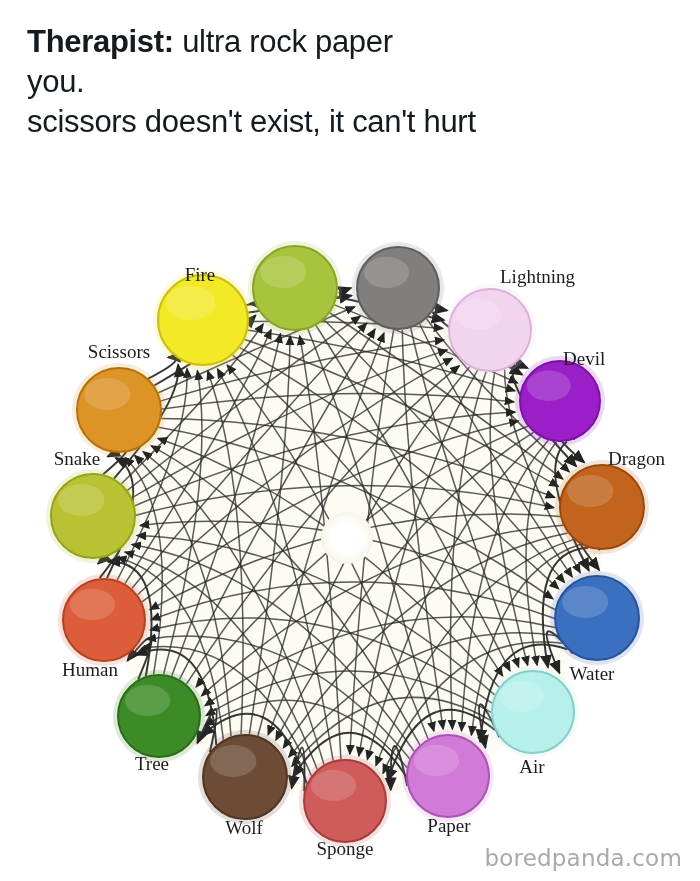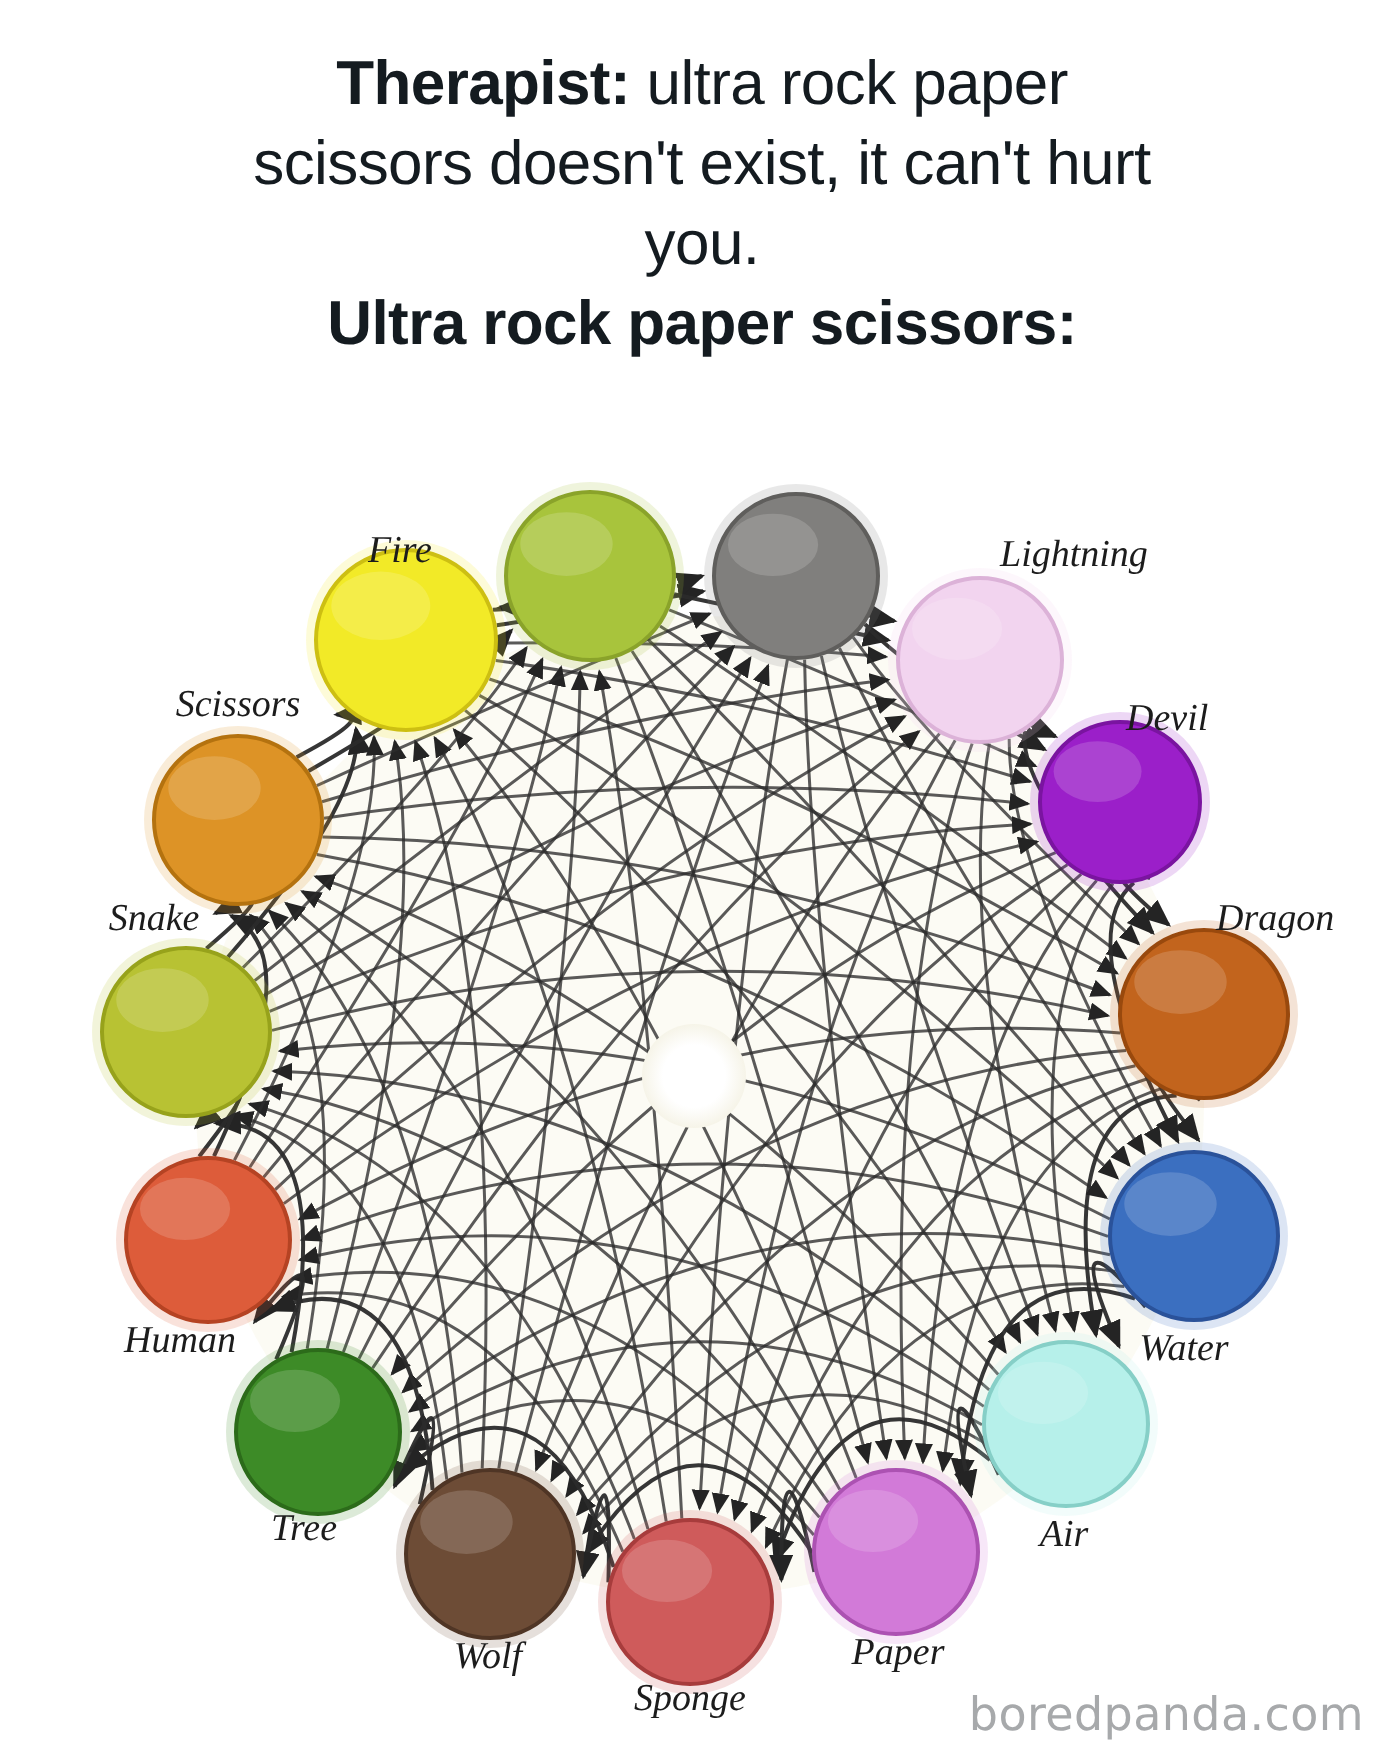"Therapist: ultra rock paper" #caption .line { text-align: center -> none }
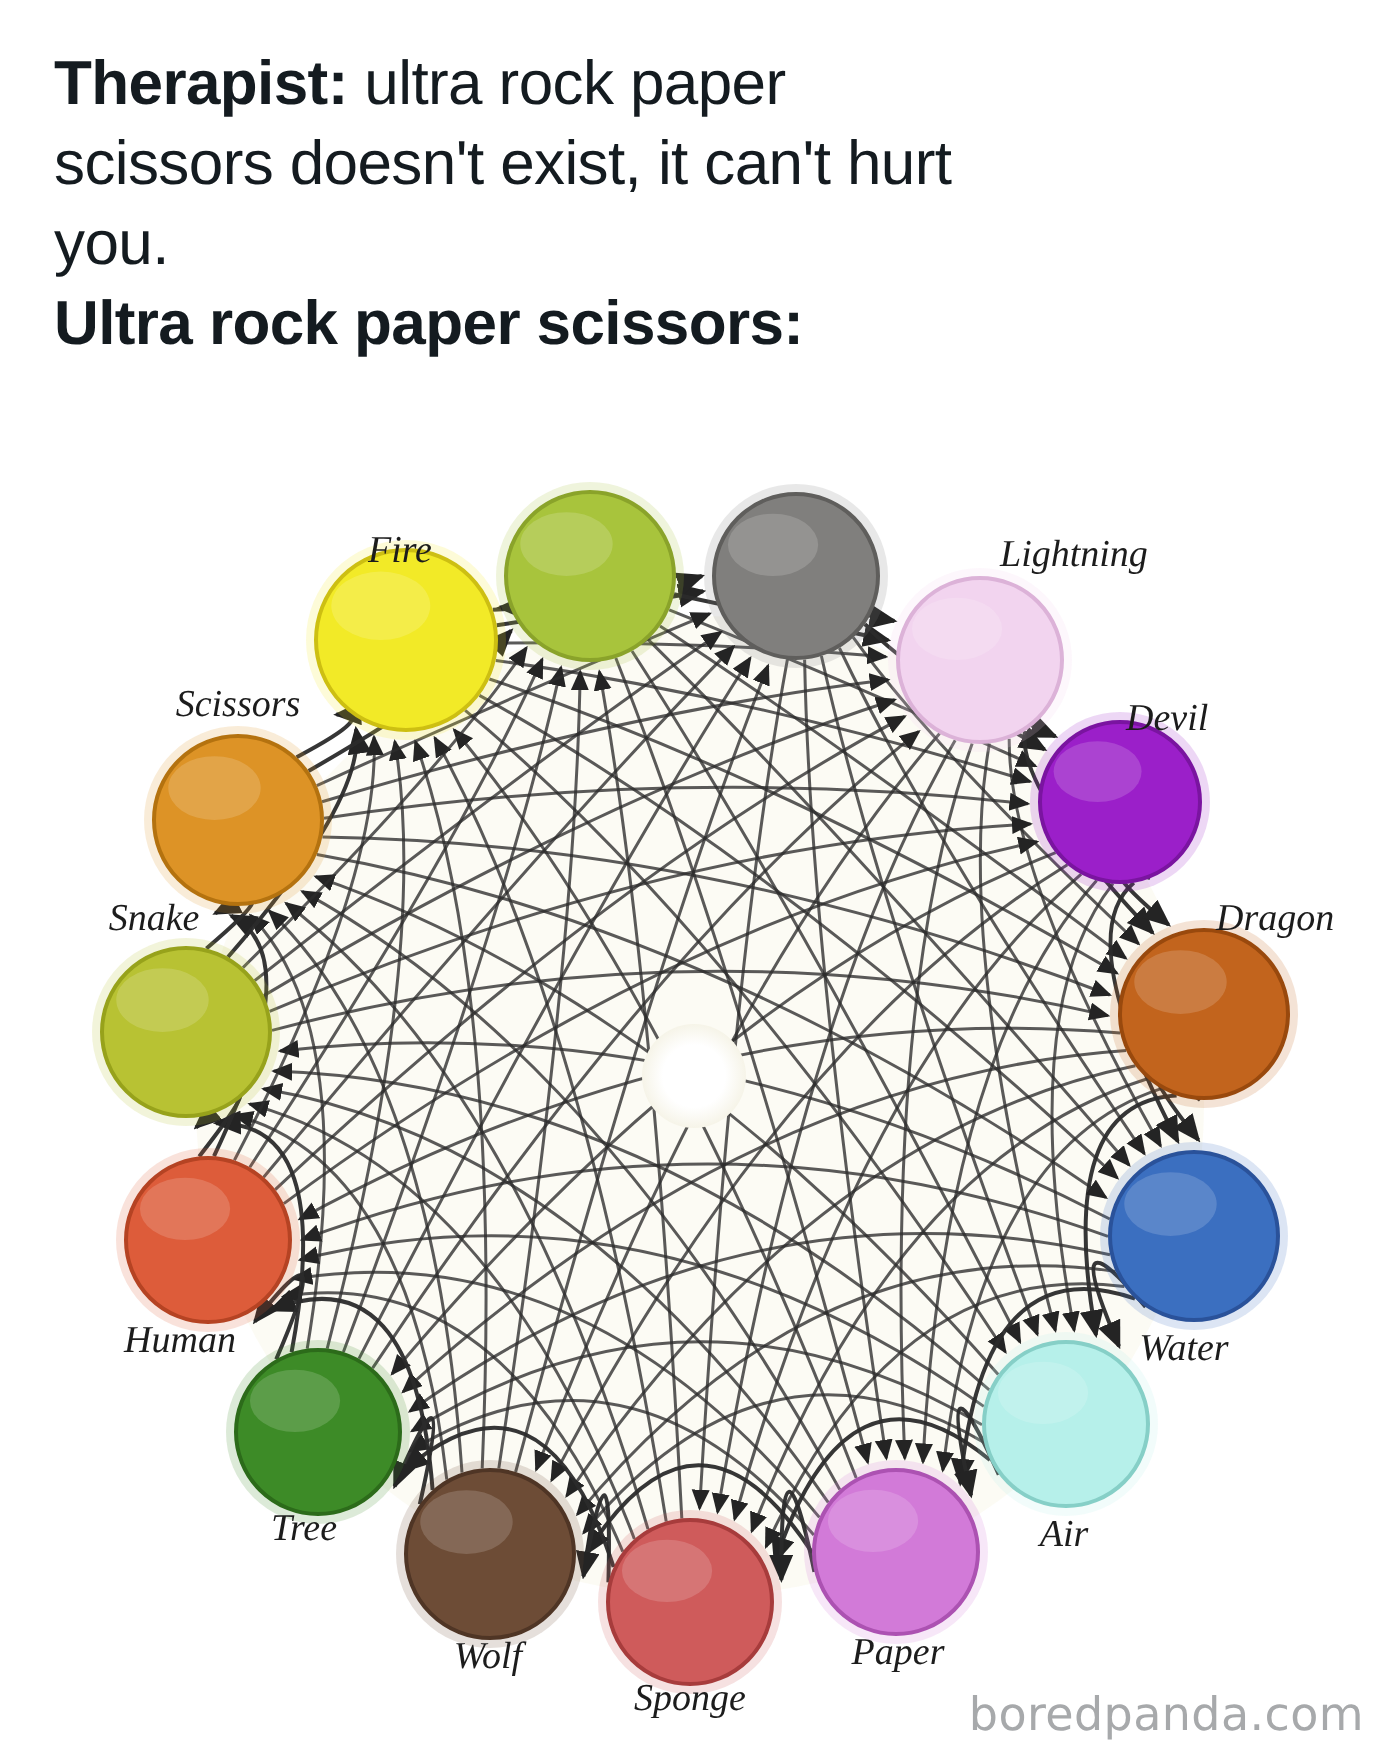"scissors doesn't exist, it can't" span.line { order: before "you." -> after "you." }
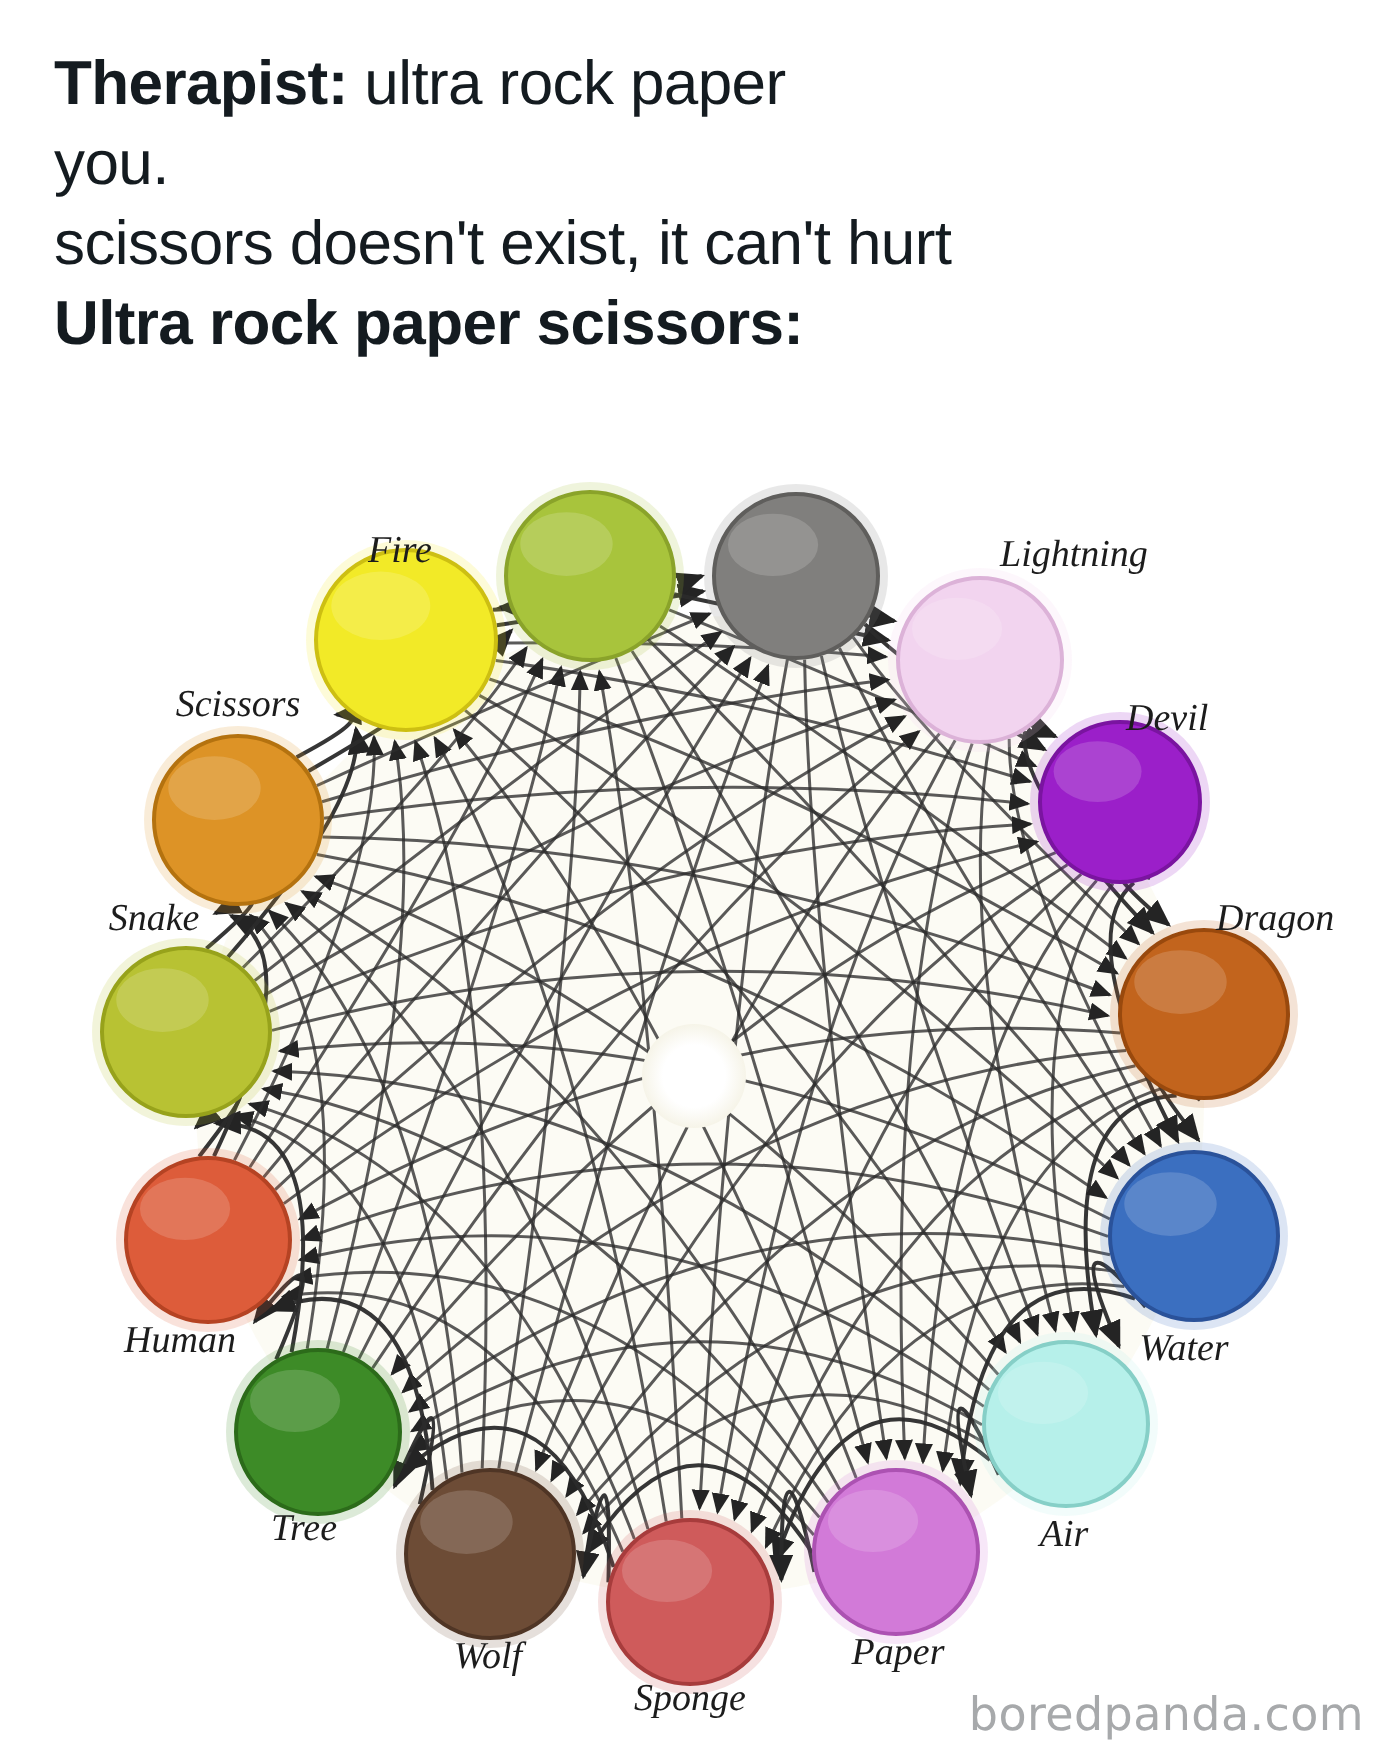"Ultra rock paper scissors:" span.line { html: <span>Ultra rock paper scissors:</span> -> none }
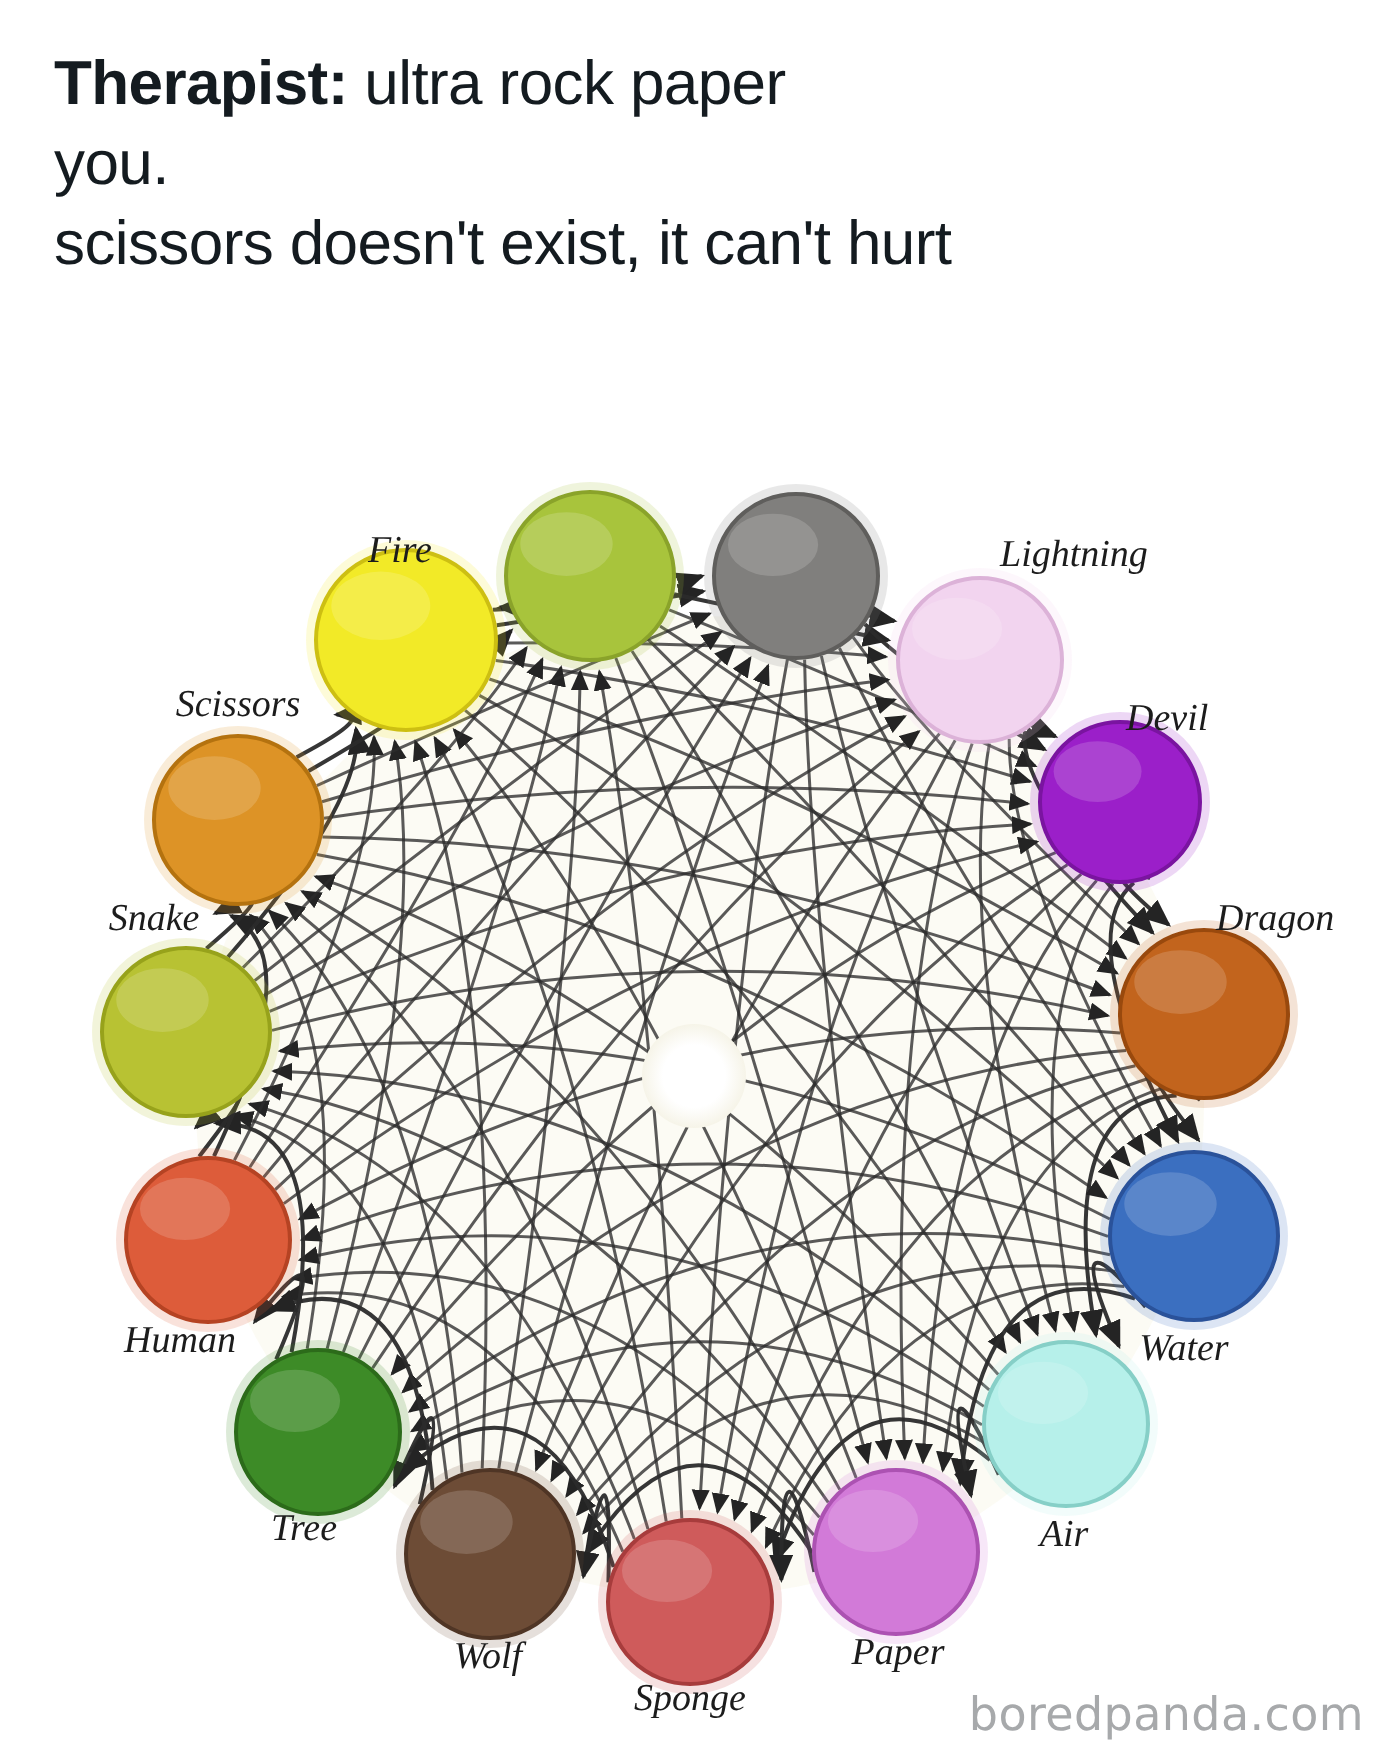"Fire" #diagram-wrap { font-style: italic -> none }
